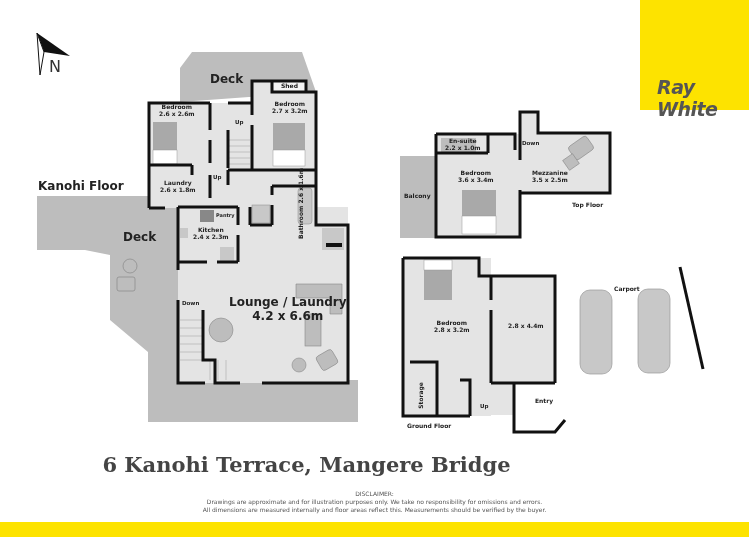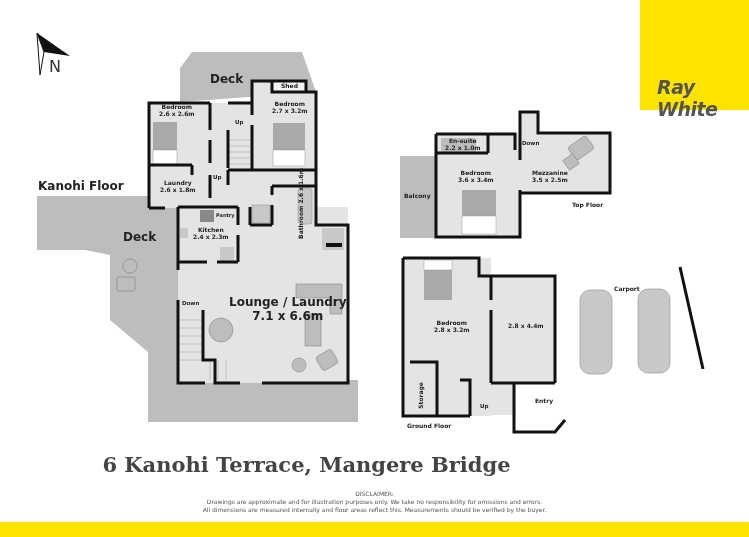"7.1 x 6.6m" div { text: 7.1 -> 4.2 }
